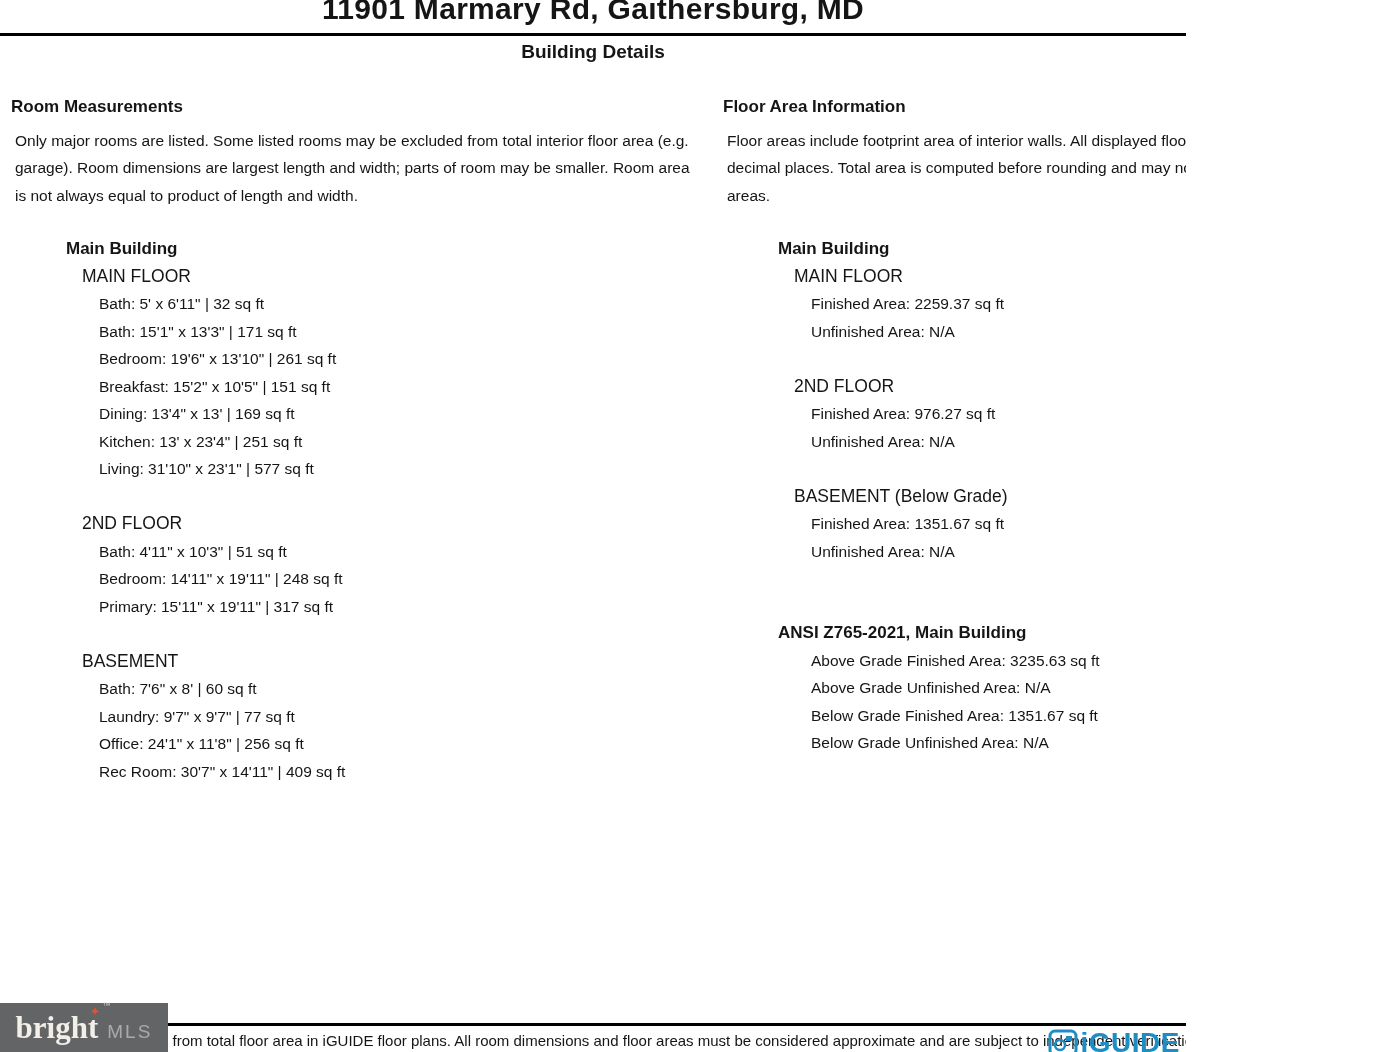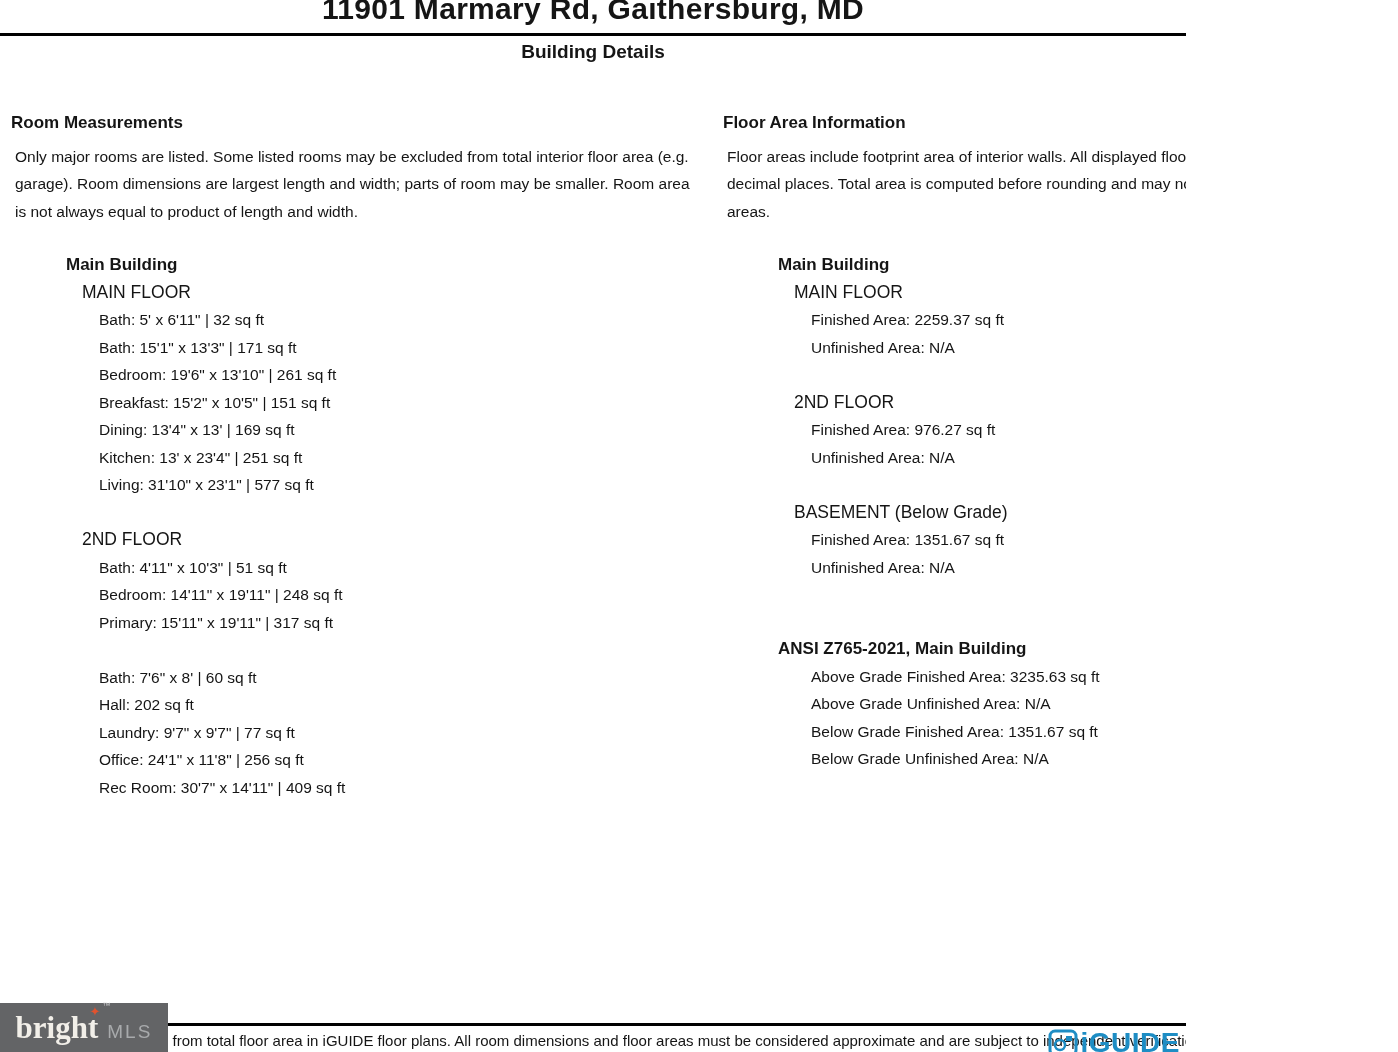"Room Measurements" .col { top: 112px -> 96px }
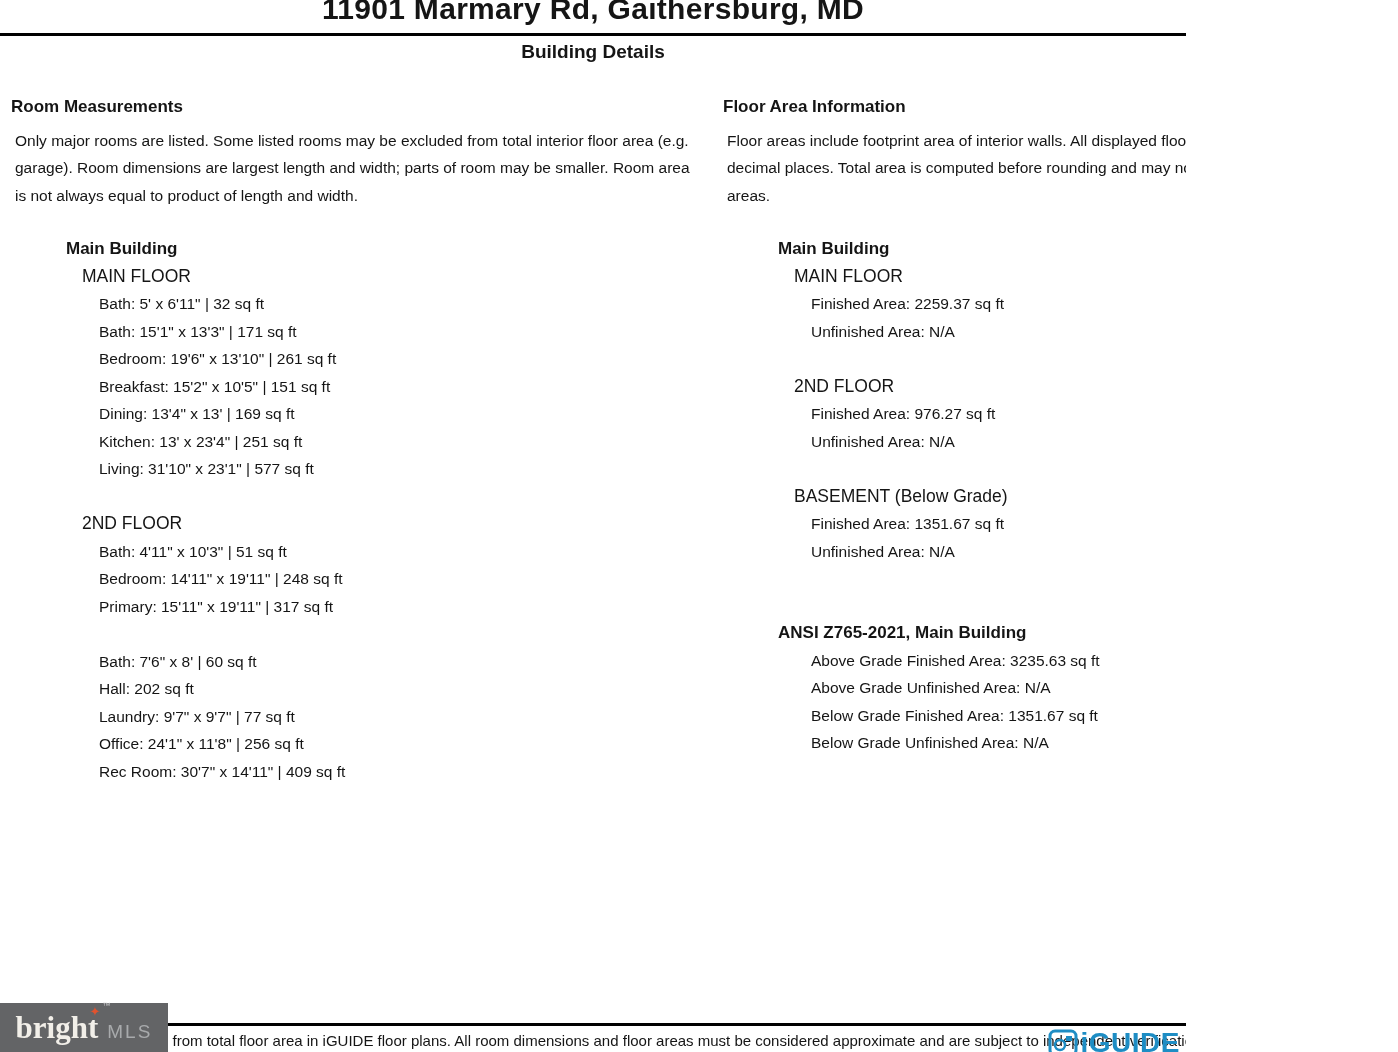"BASEMENT" div.floor-name { html: none -> <div>BASEMENT</div> }
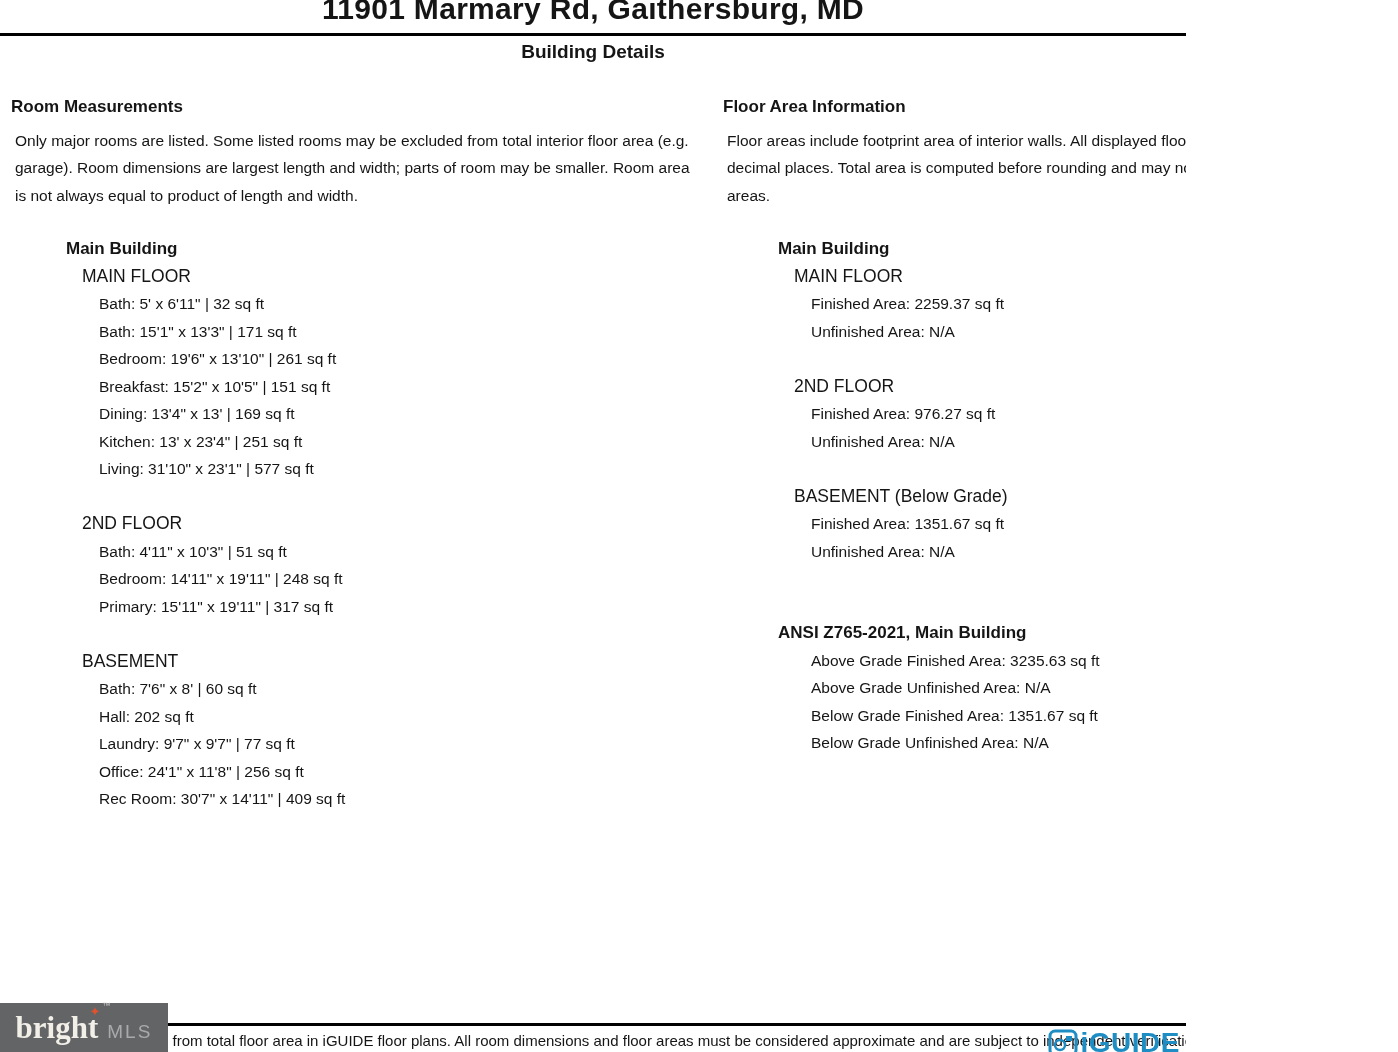"Hall: 202 sq ft" div.detail-line { html: <div>Hall: 202 sq ft</div> -> none }
